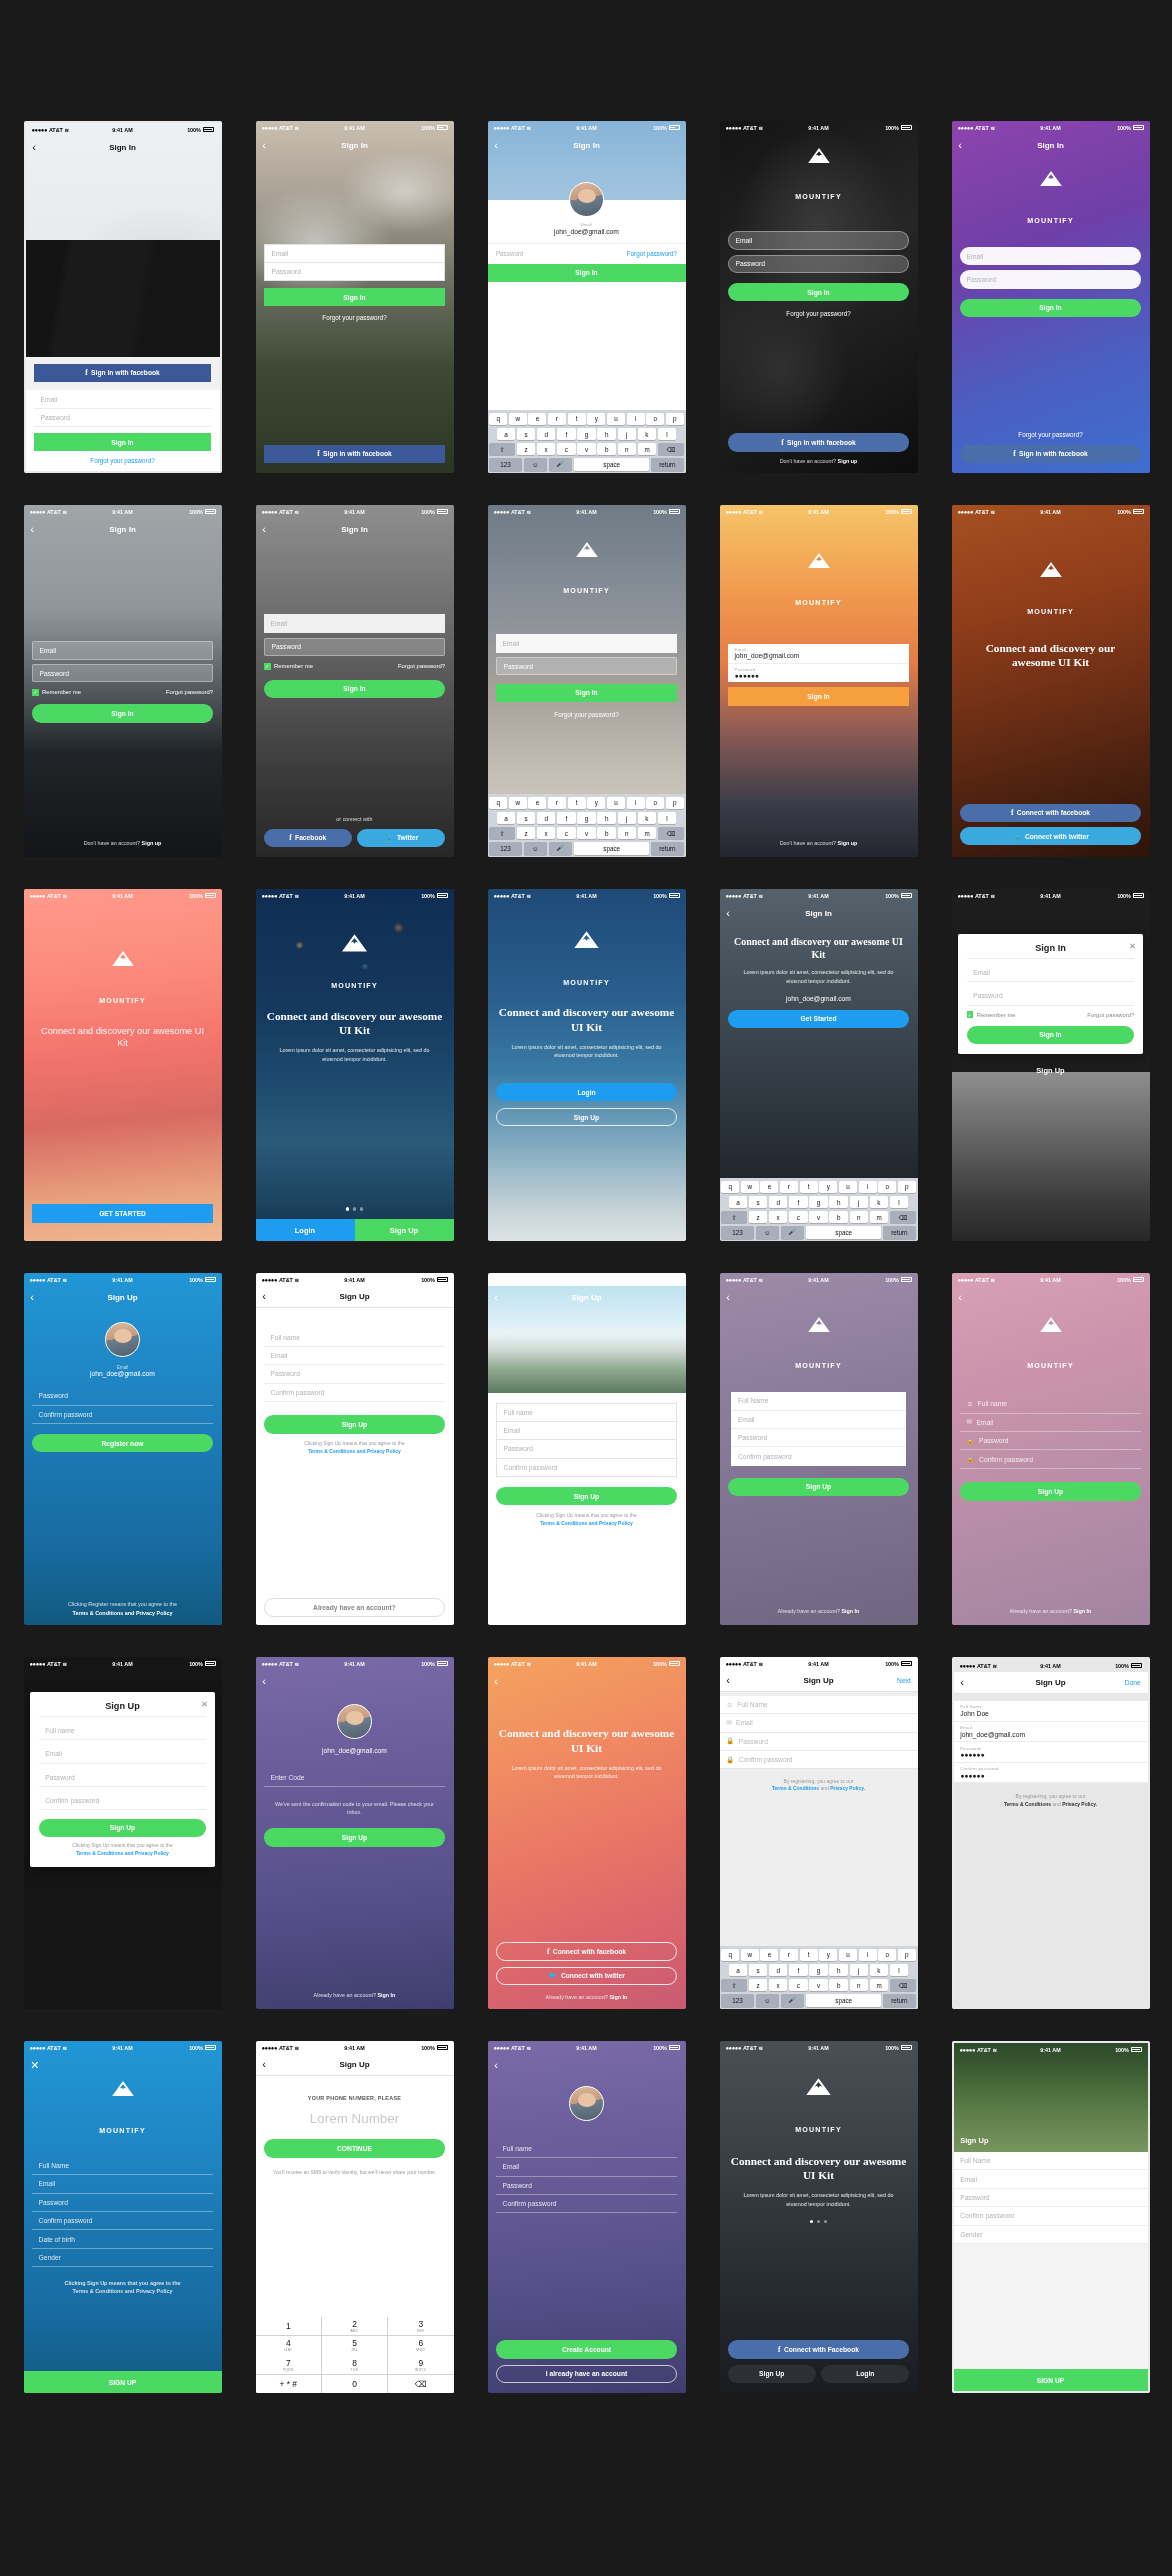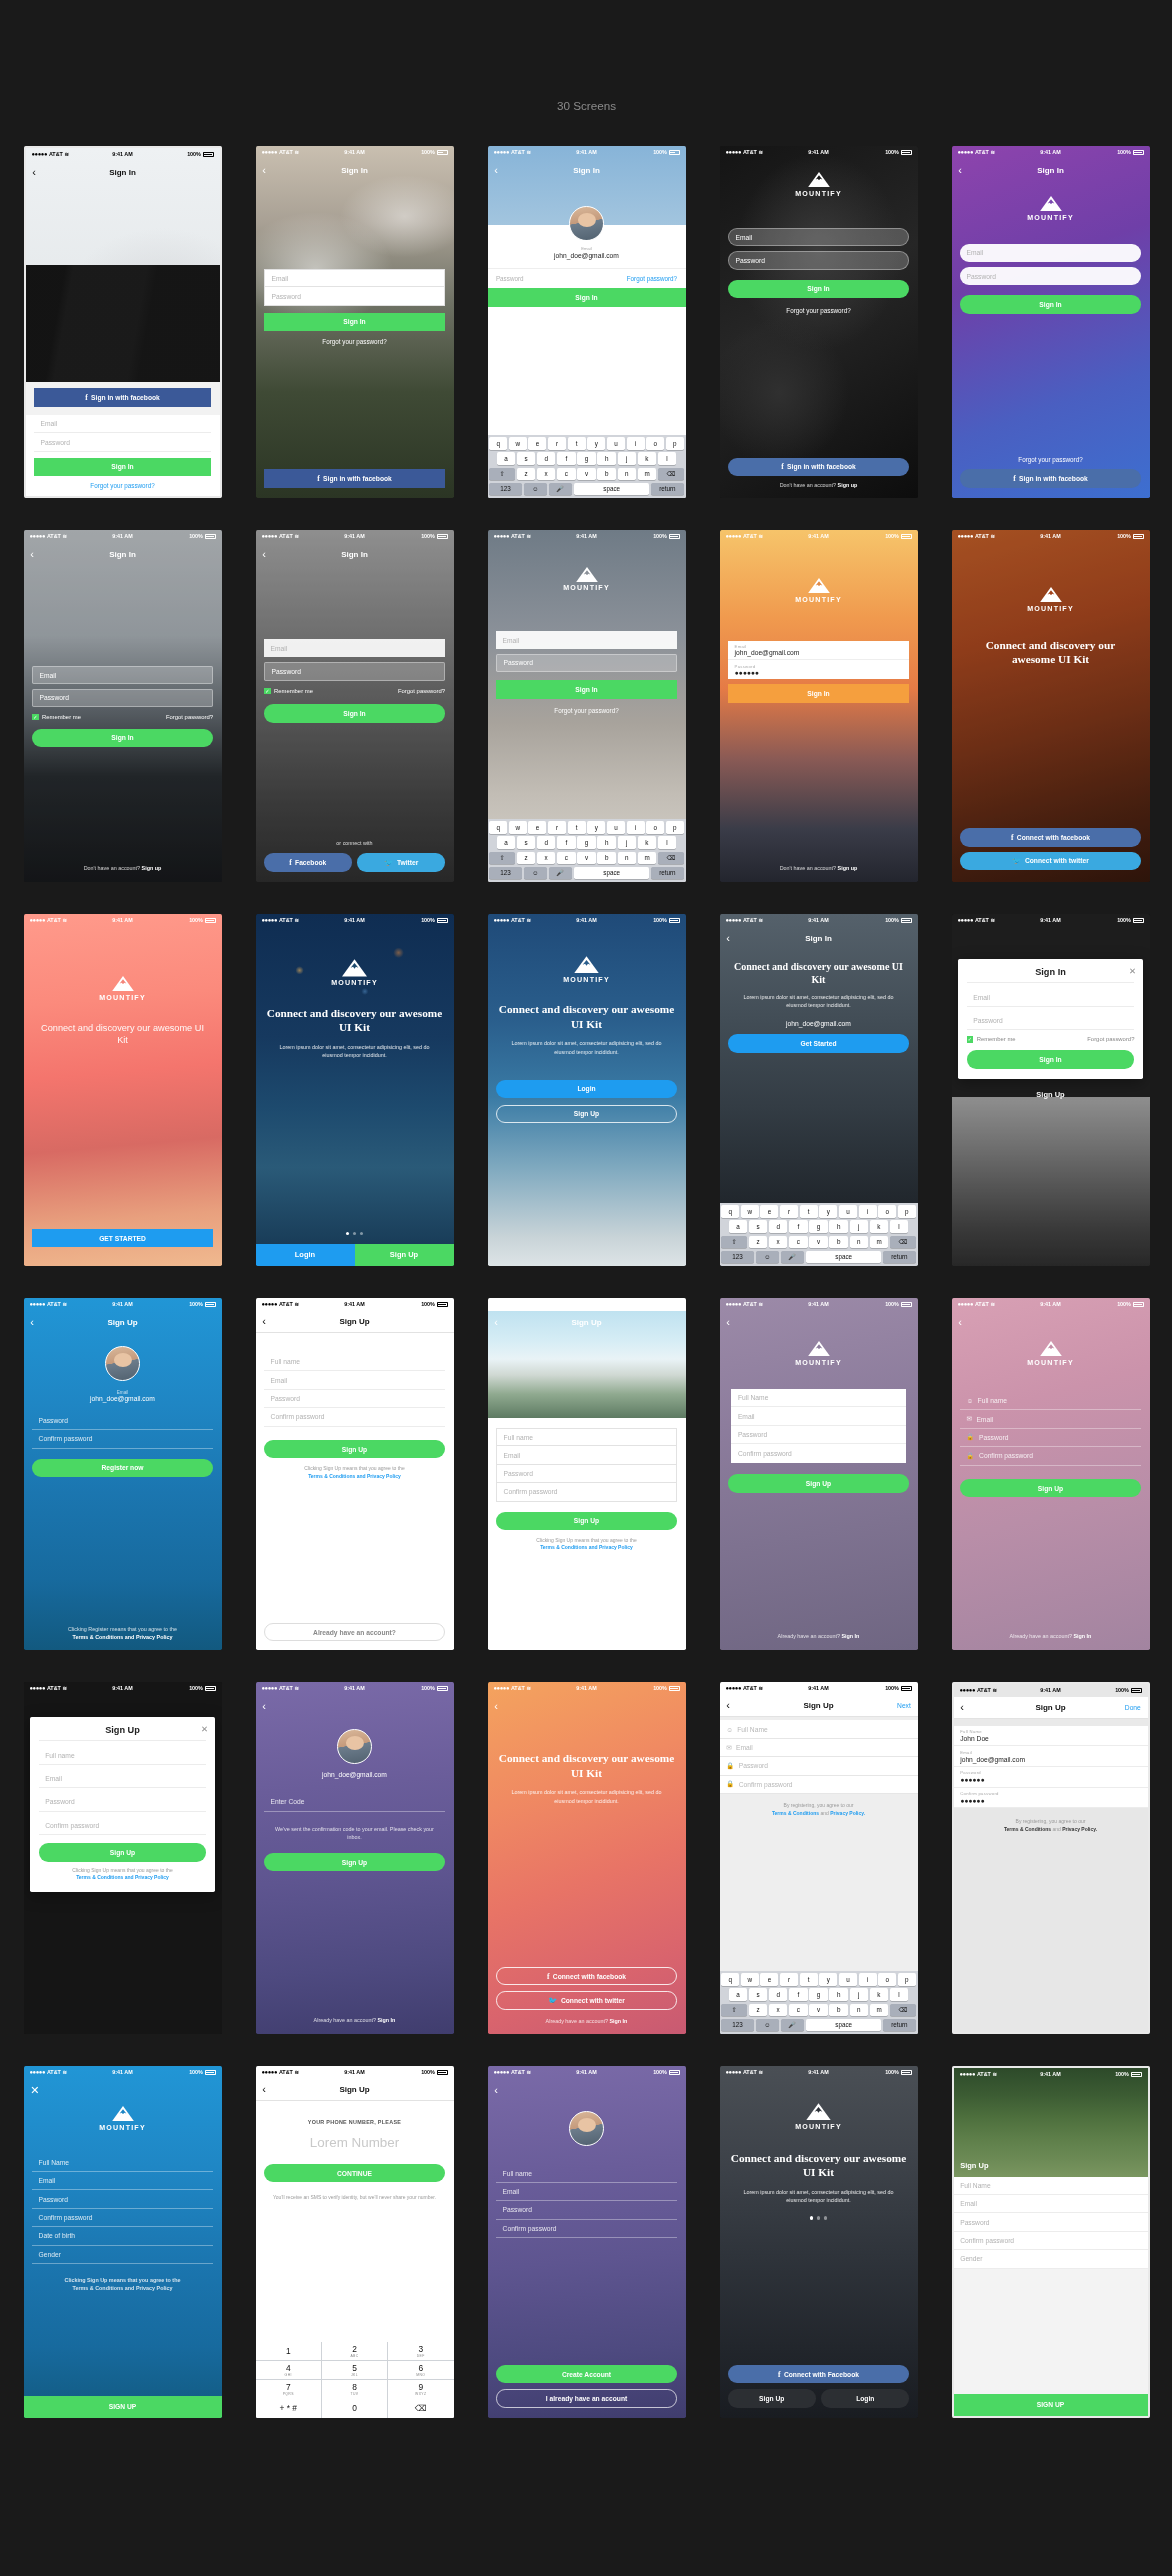"30 Screens" div.page-sub { html: <div>30 Screens</div> -> none }
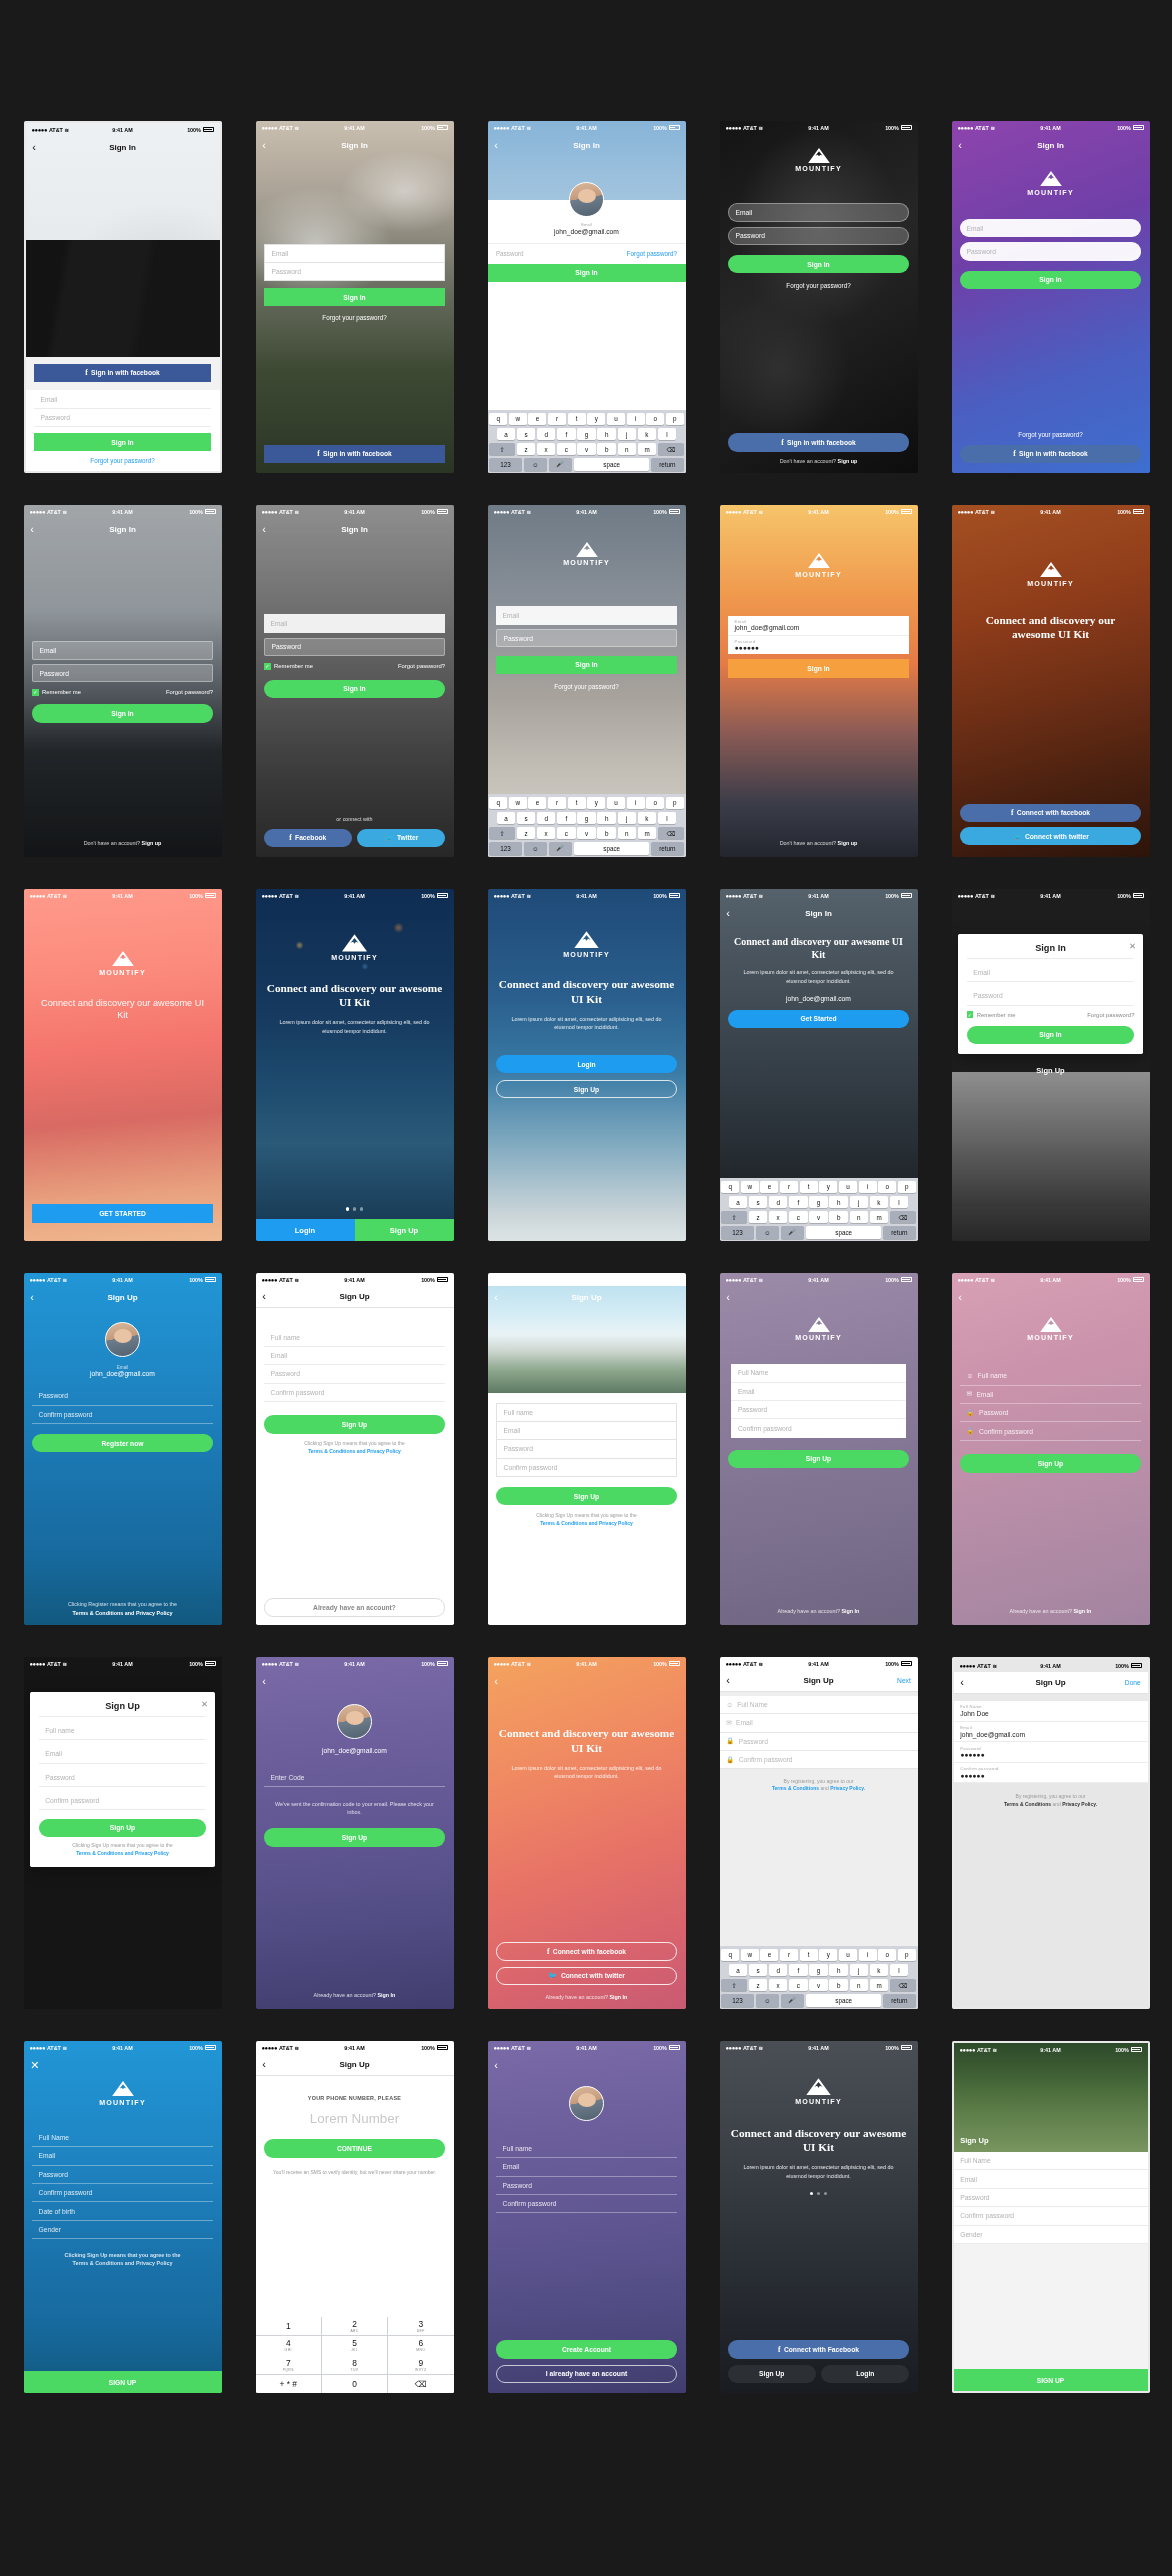"MOUNTIFY" .logo .word { margin-top: none -> 28px }
